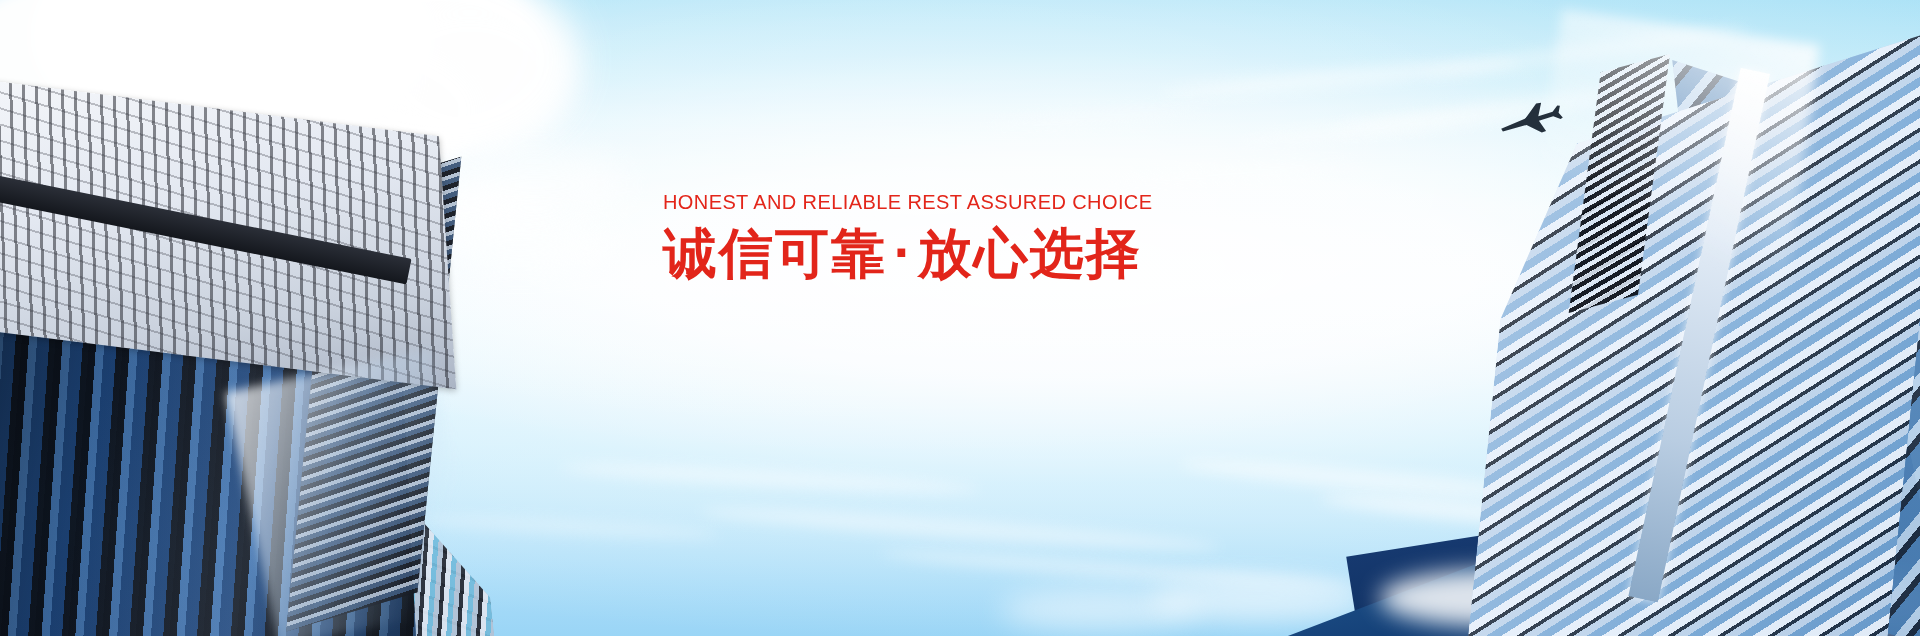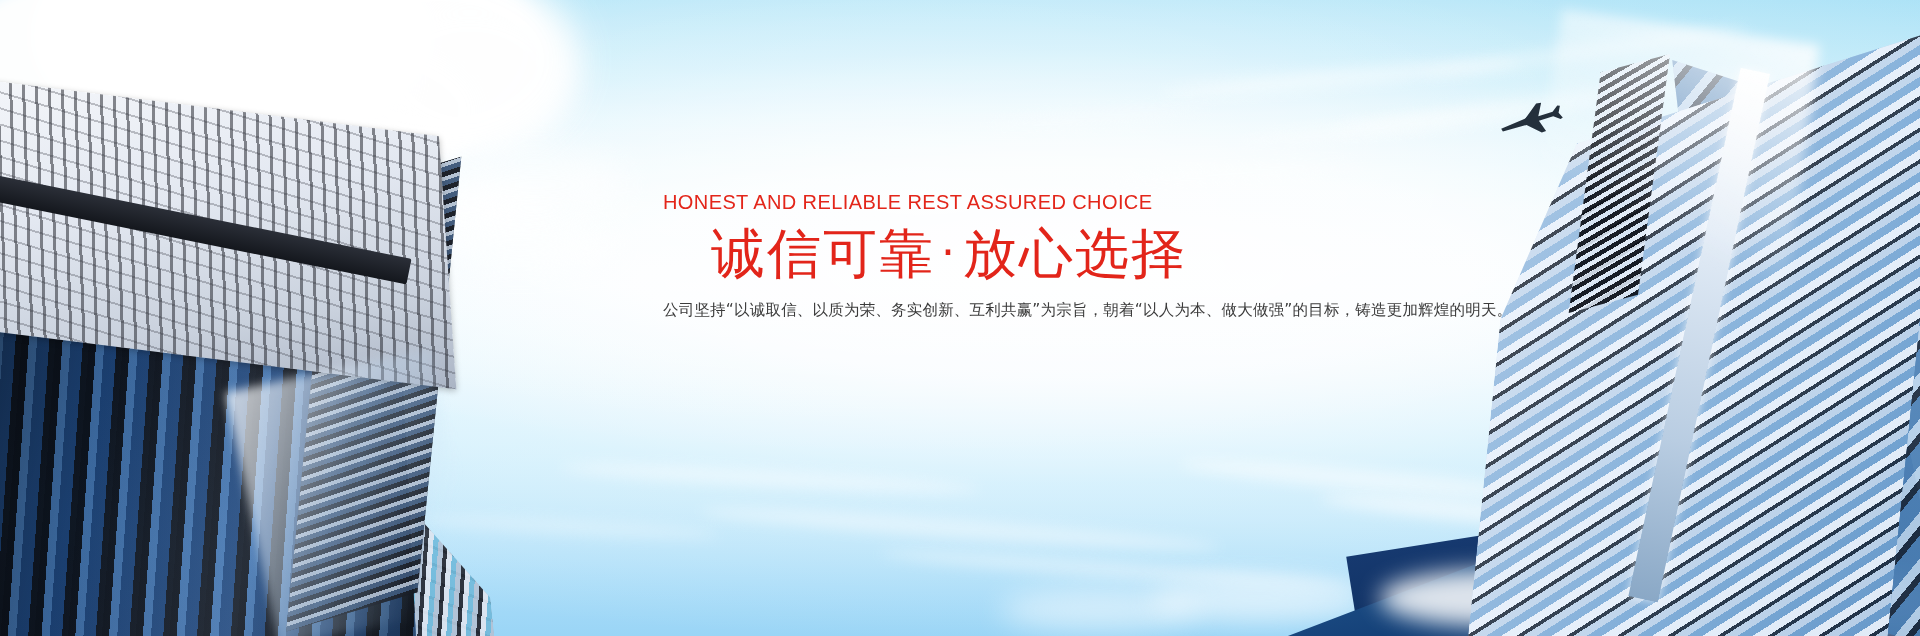"诚信可靠·放心选择" .headline { font-weight: normal -> bold; margin-left: 48px -> none }
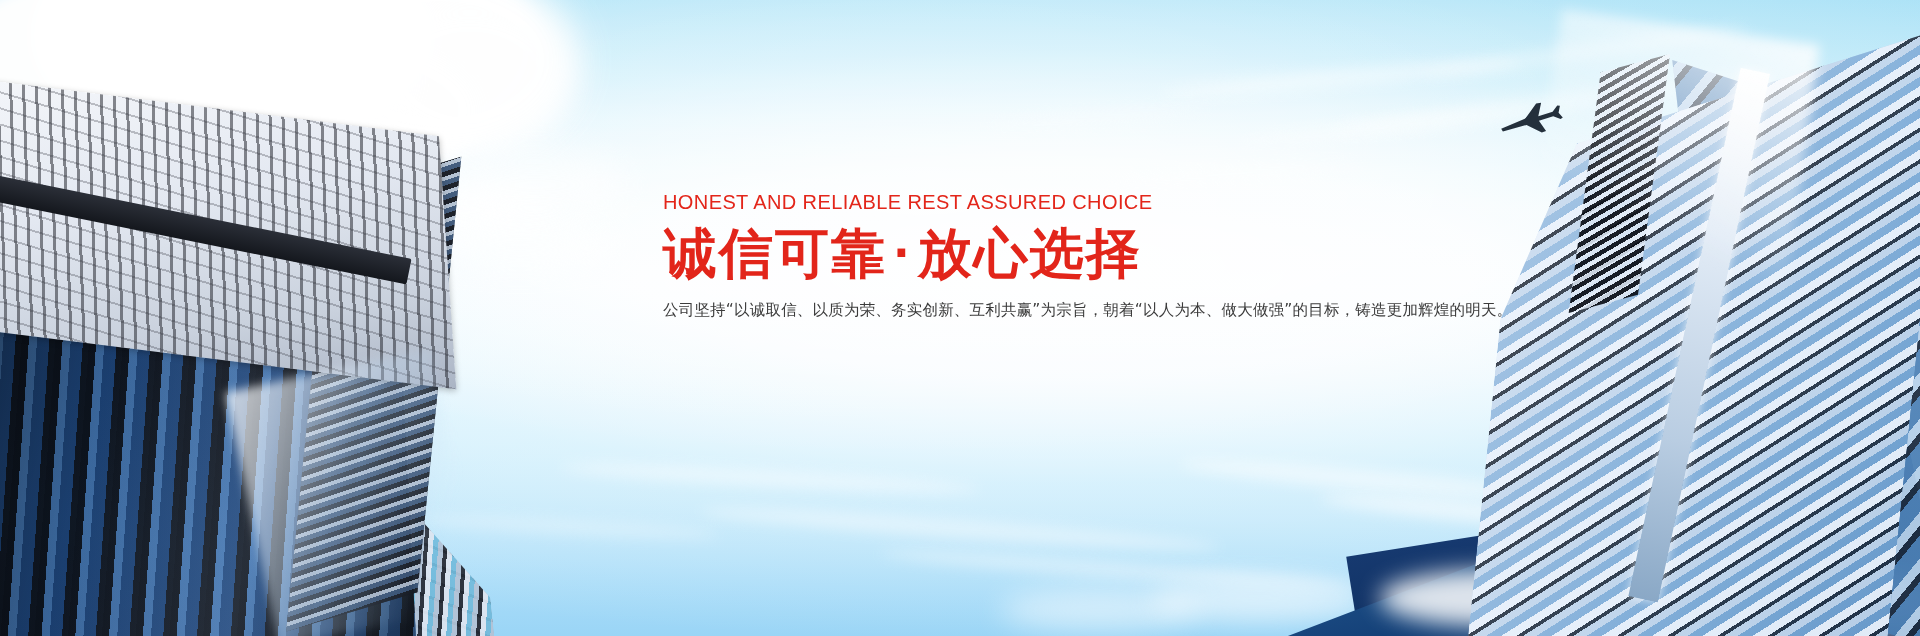"公司坚持“以诚取信、以质为荣、务实创新、互利共赢”为宗旨，朝着“以人为本、做大做" div { html: <div>公司坚持“以诚取信、以质为荣、务实创新、互利共赢”为宗旨，朝着“以人为本、做大做强”的目标，铸造更加辉煌的明天。</div> -> none }
